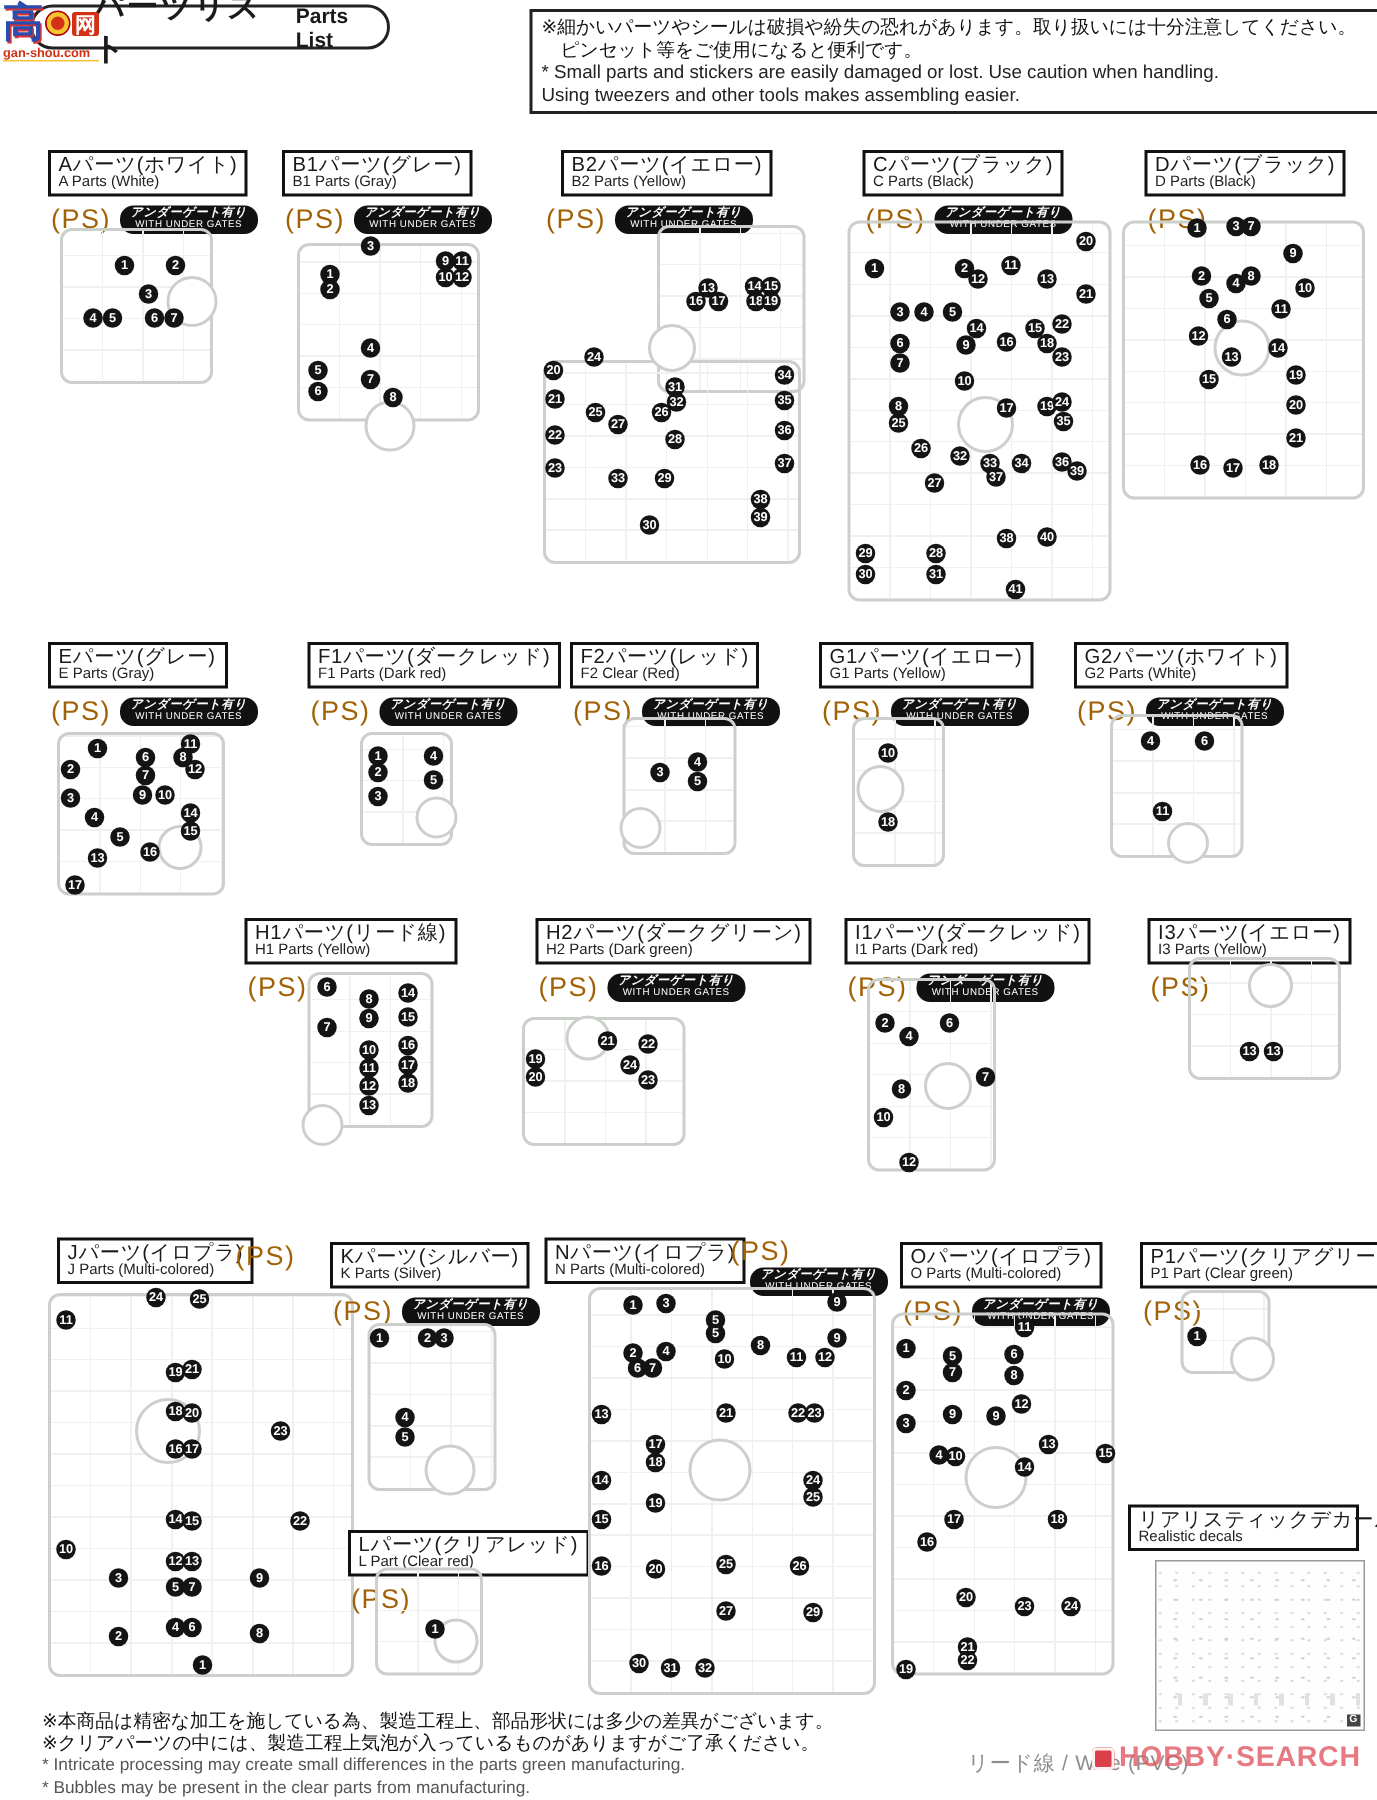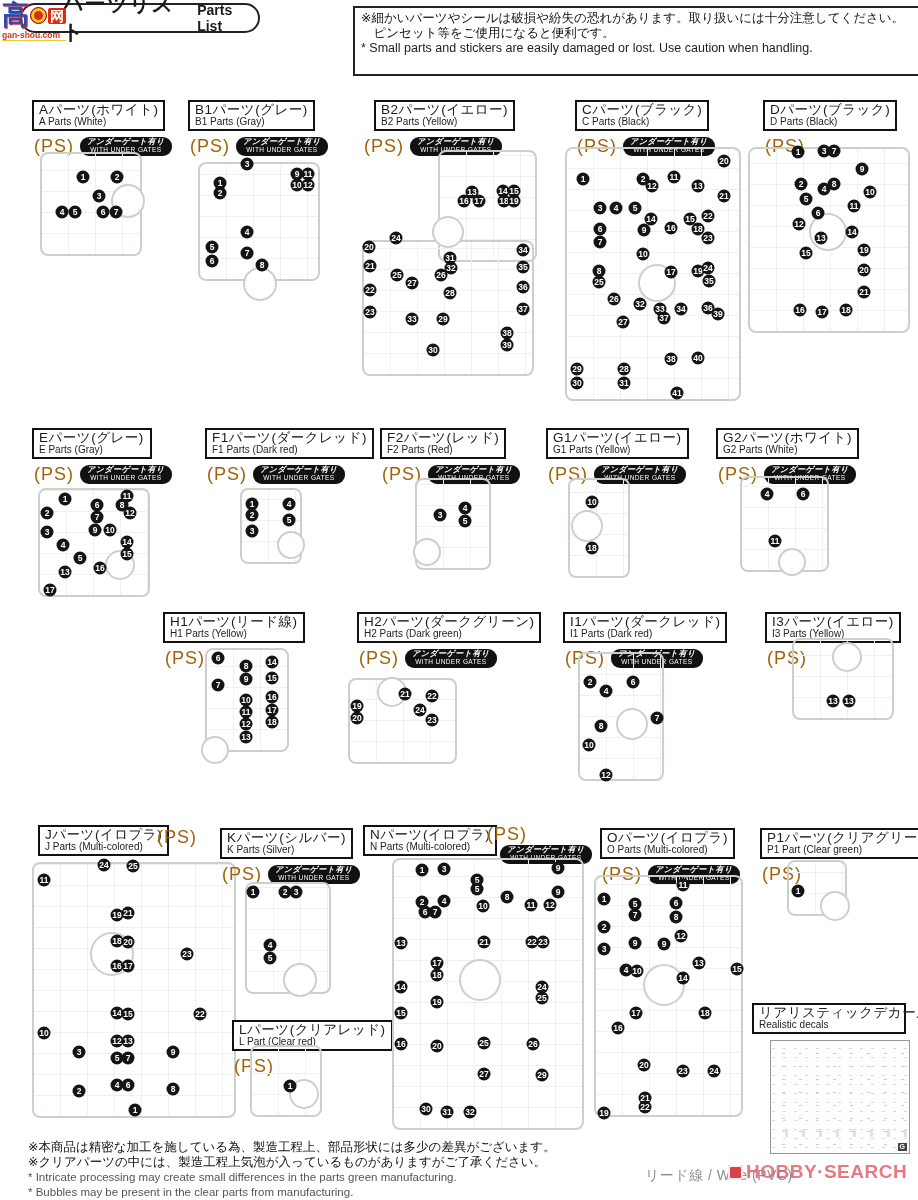"Using tweezers and other tools" div.notice-en { html: none -> <div> Using tweezers and other tools makes assembling easier.</div> }
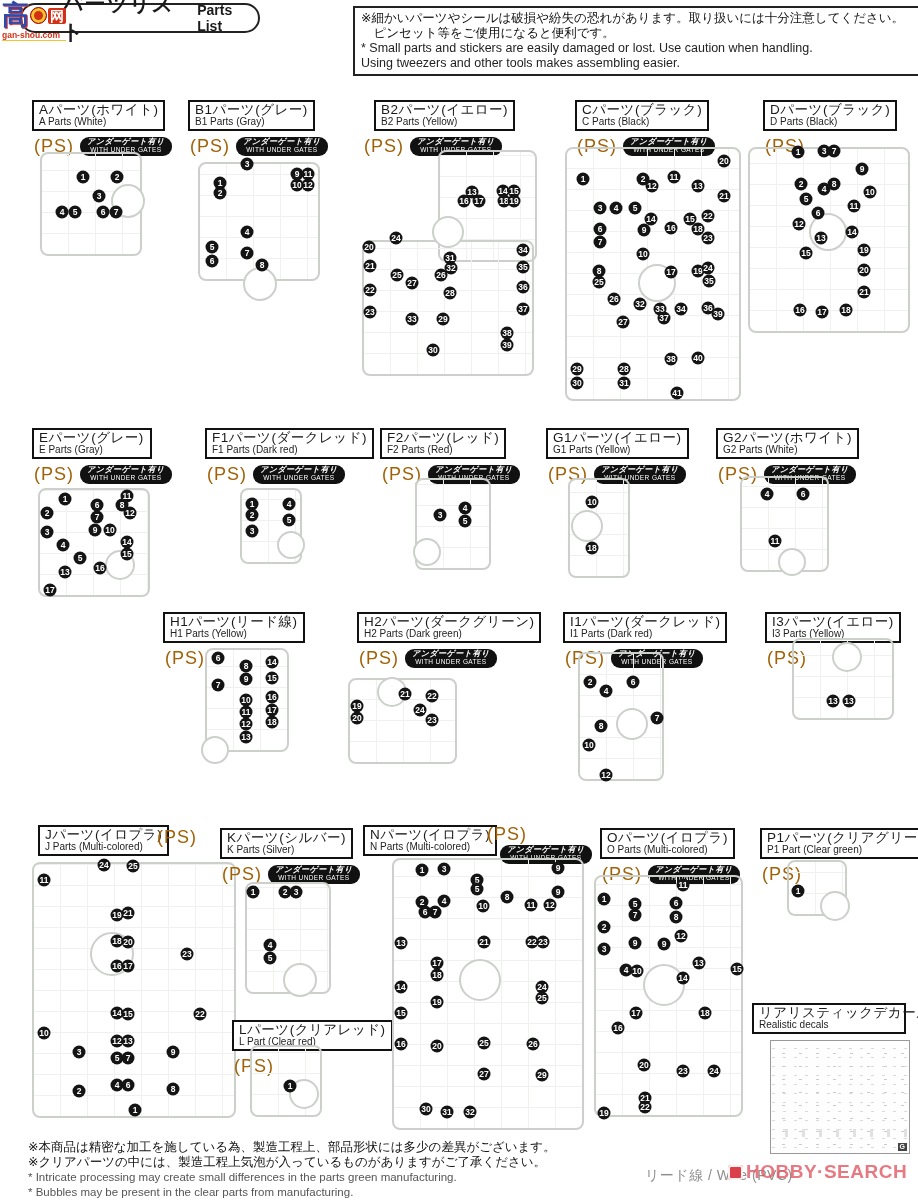"F2 Parts (Red)" div.te { text: Parts -> Clear }
